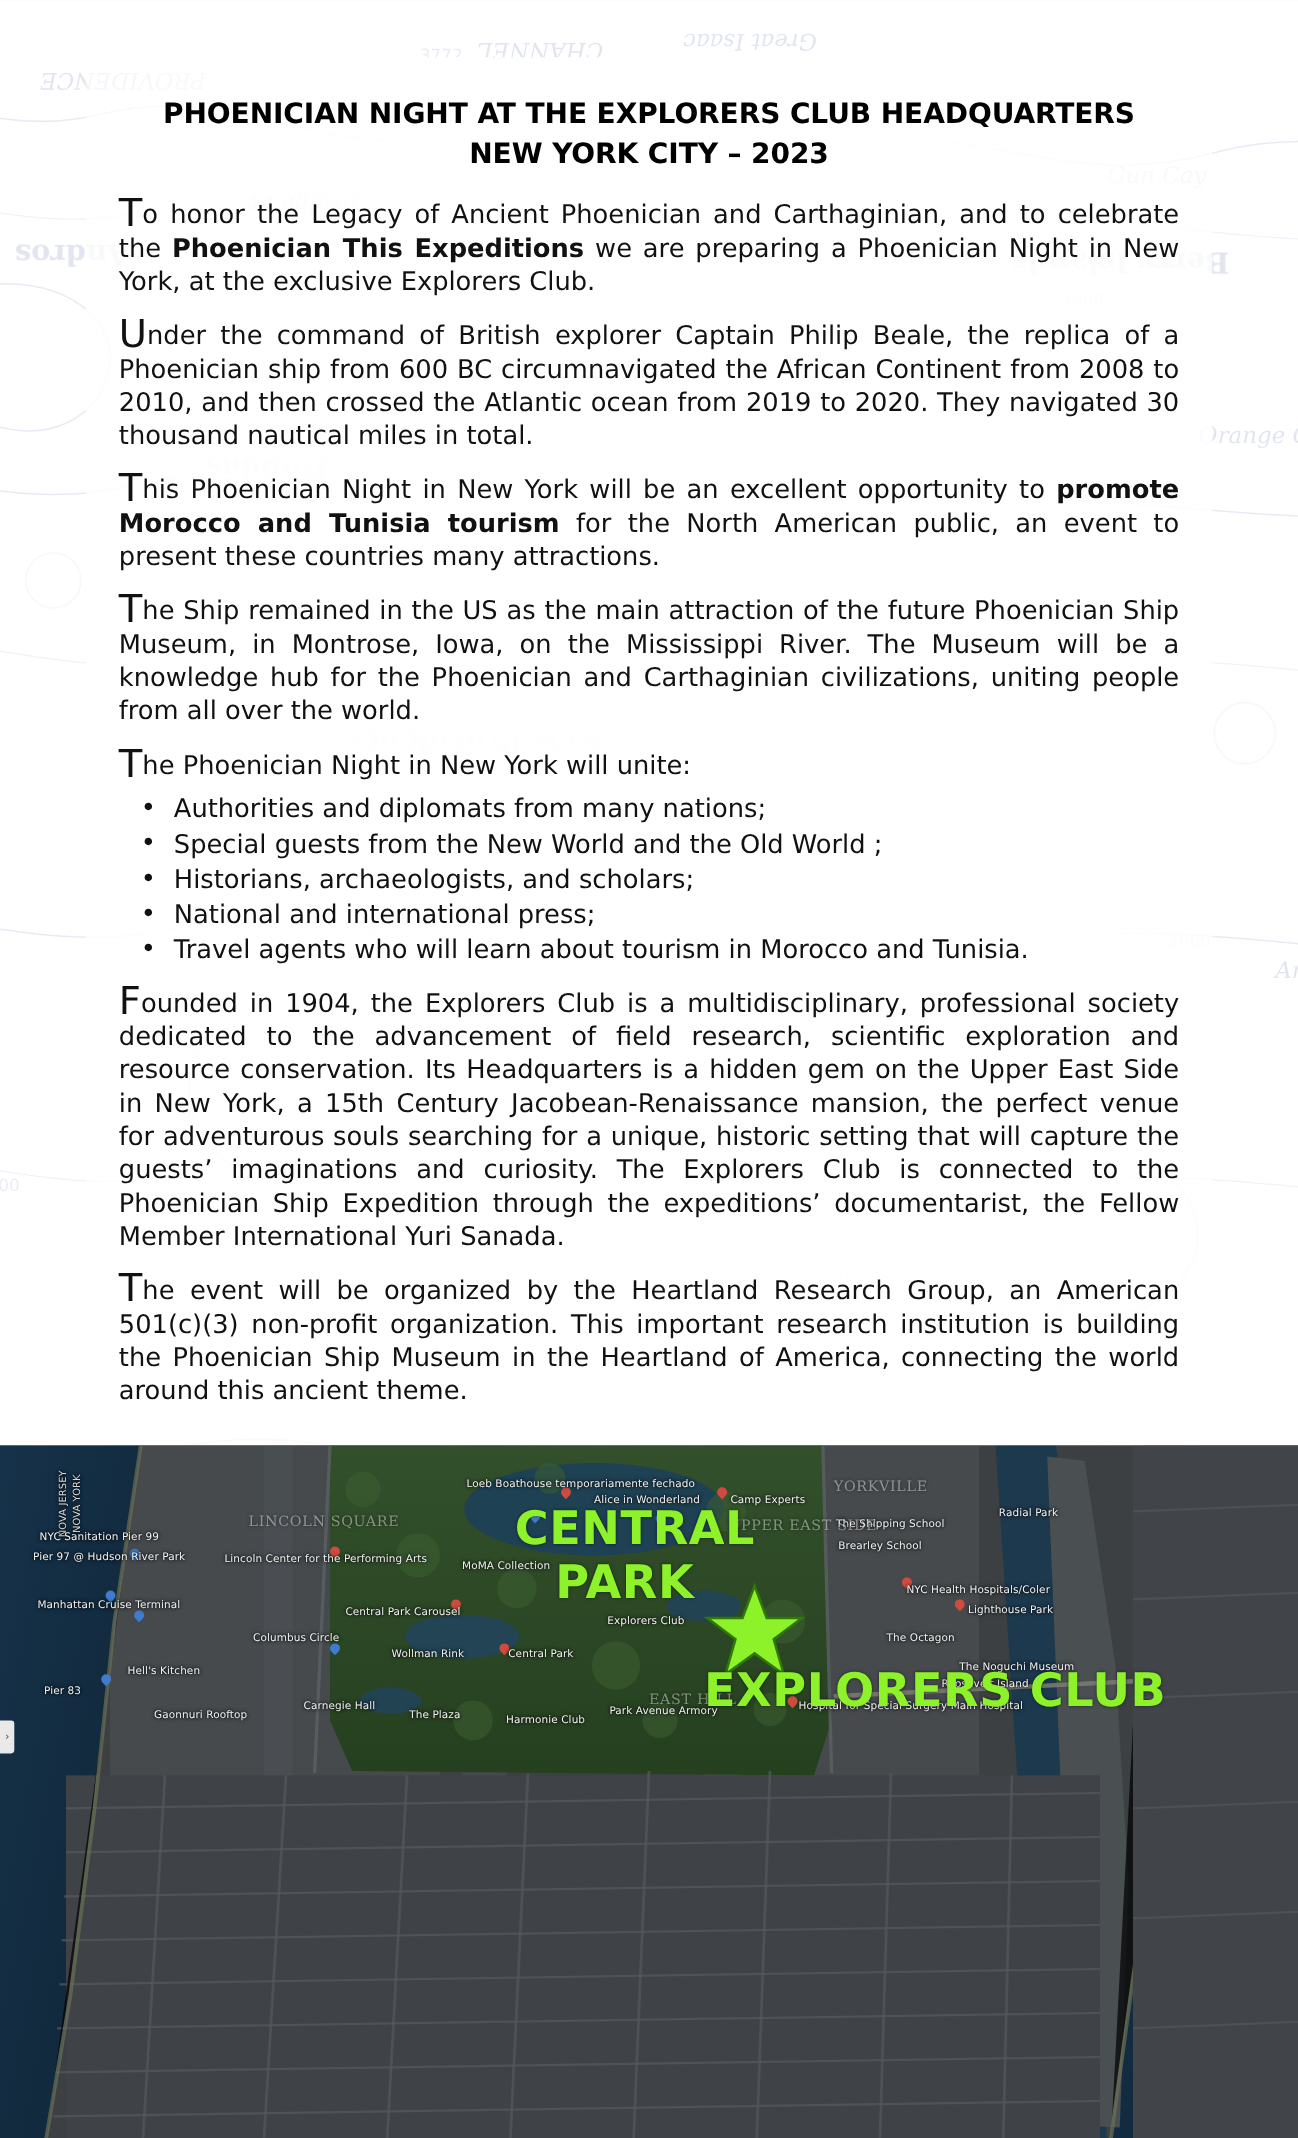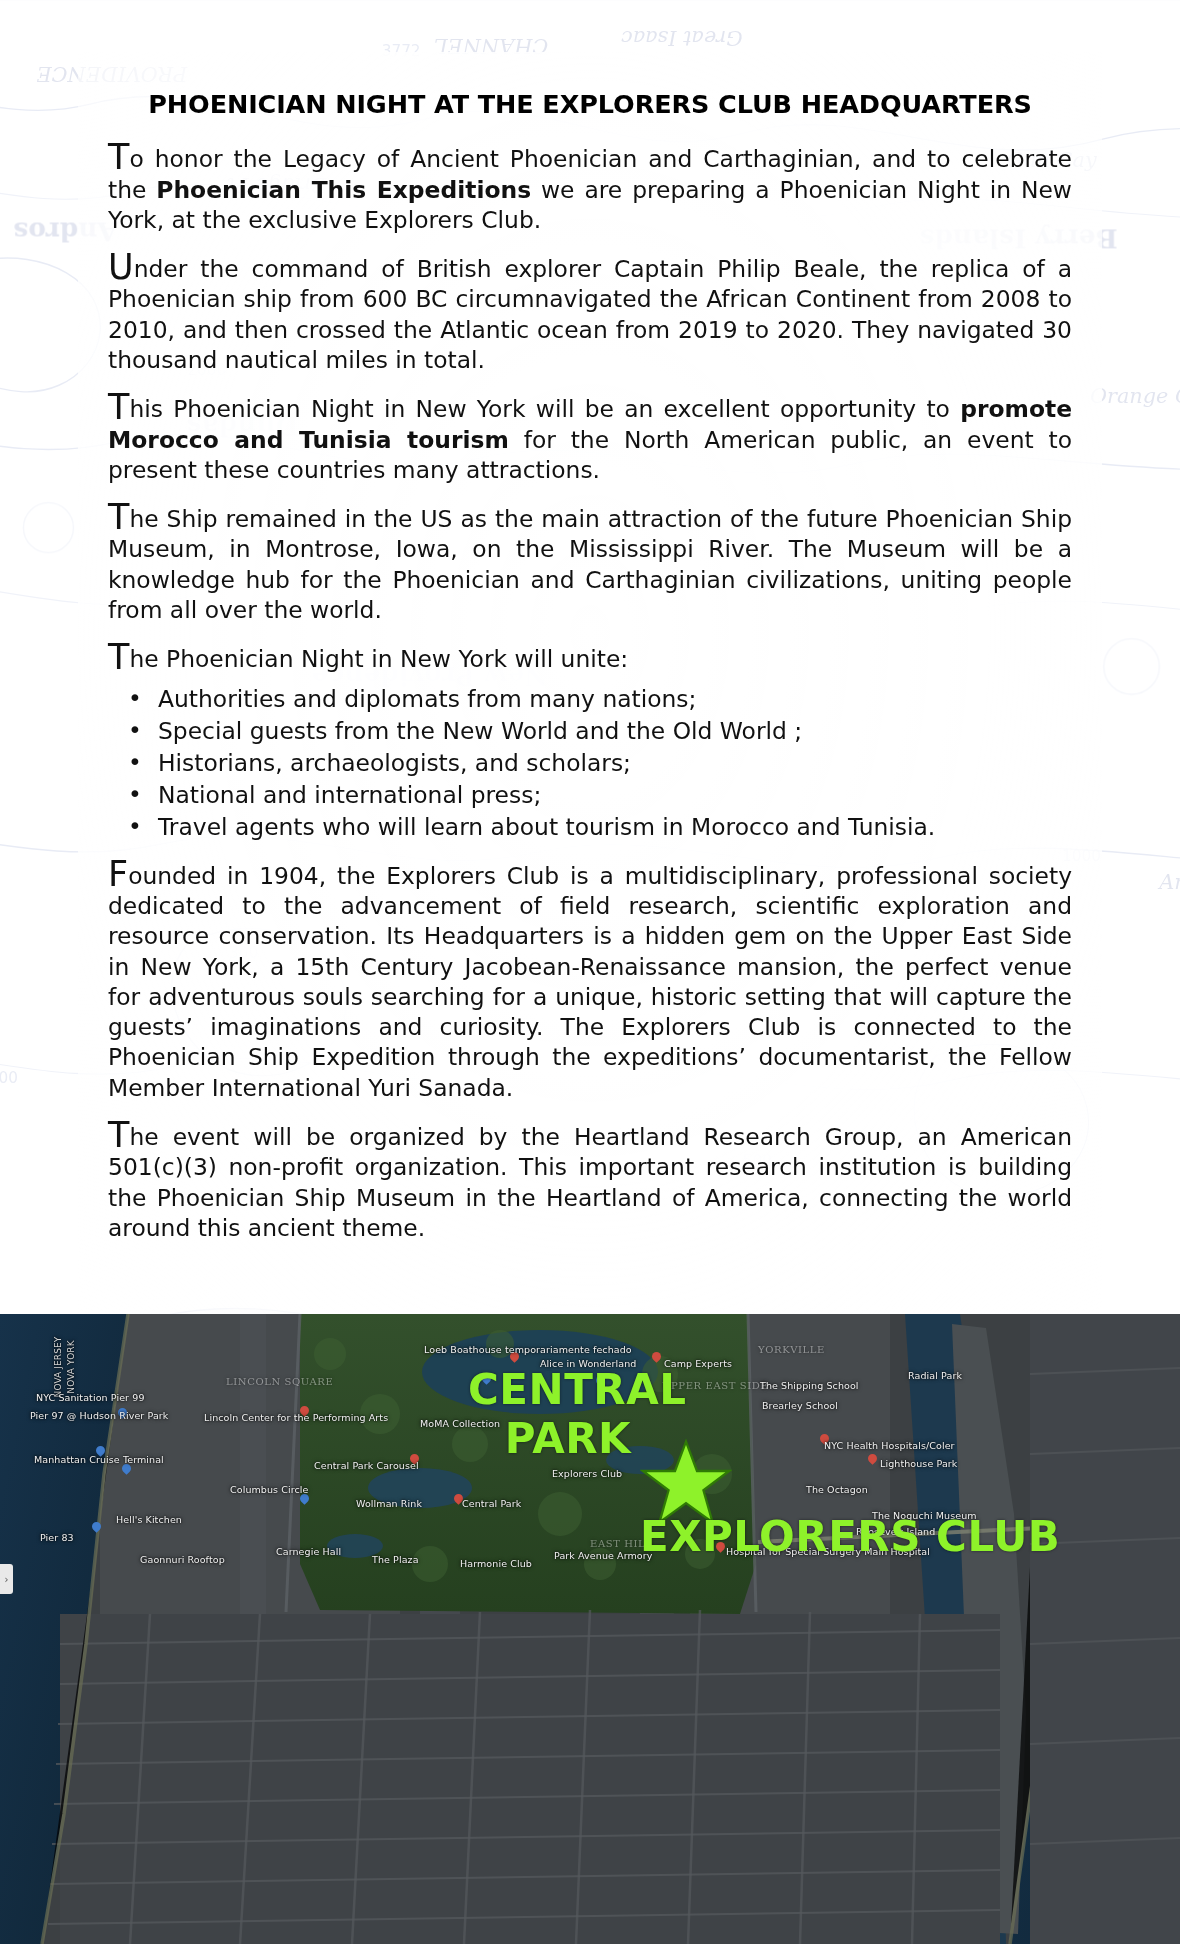"NEW YORK CITY – 2023" div.title-line { html: none -> <div>NEW YORK CITY – 2023</div> }
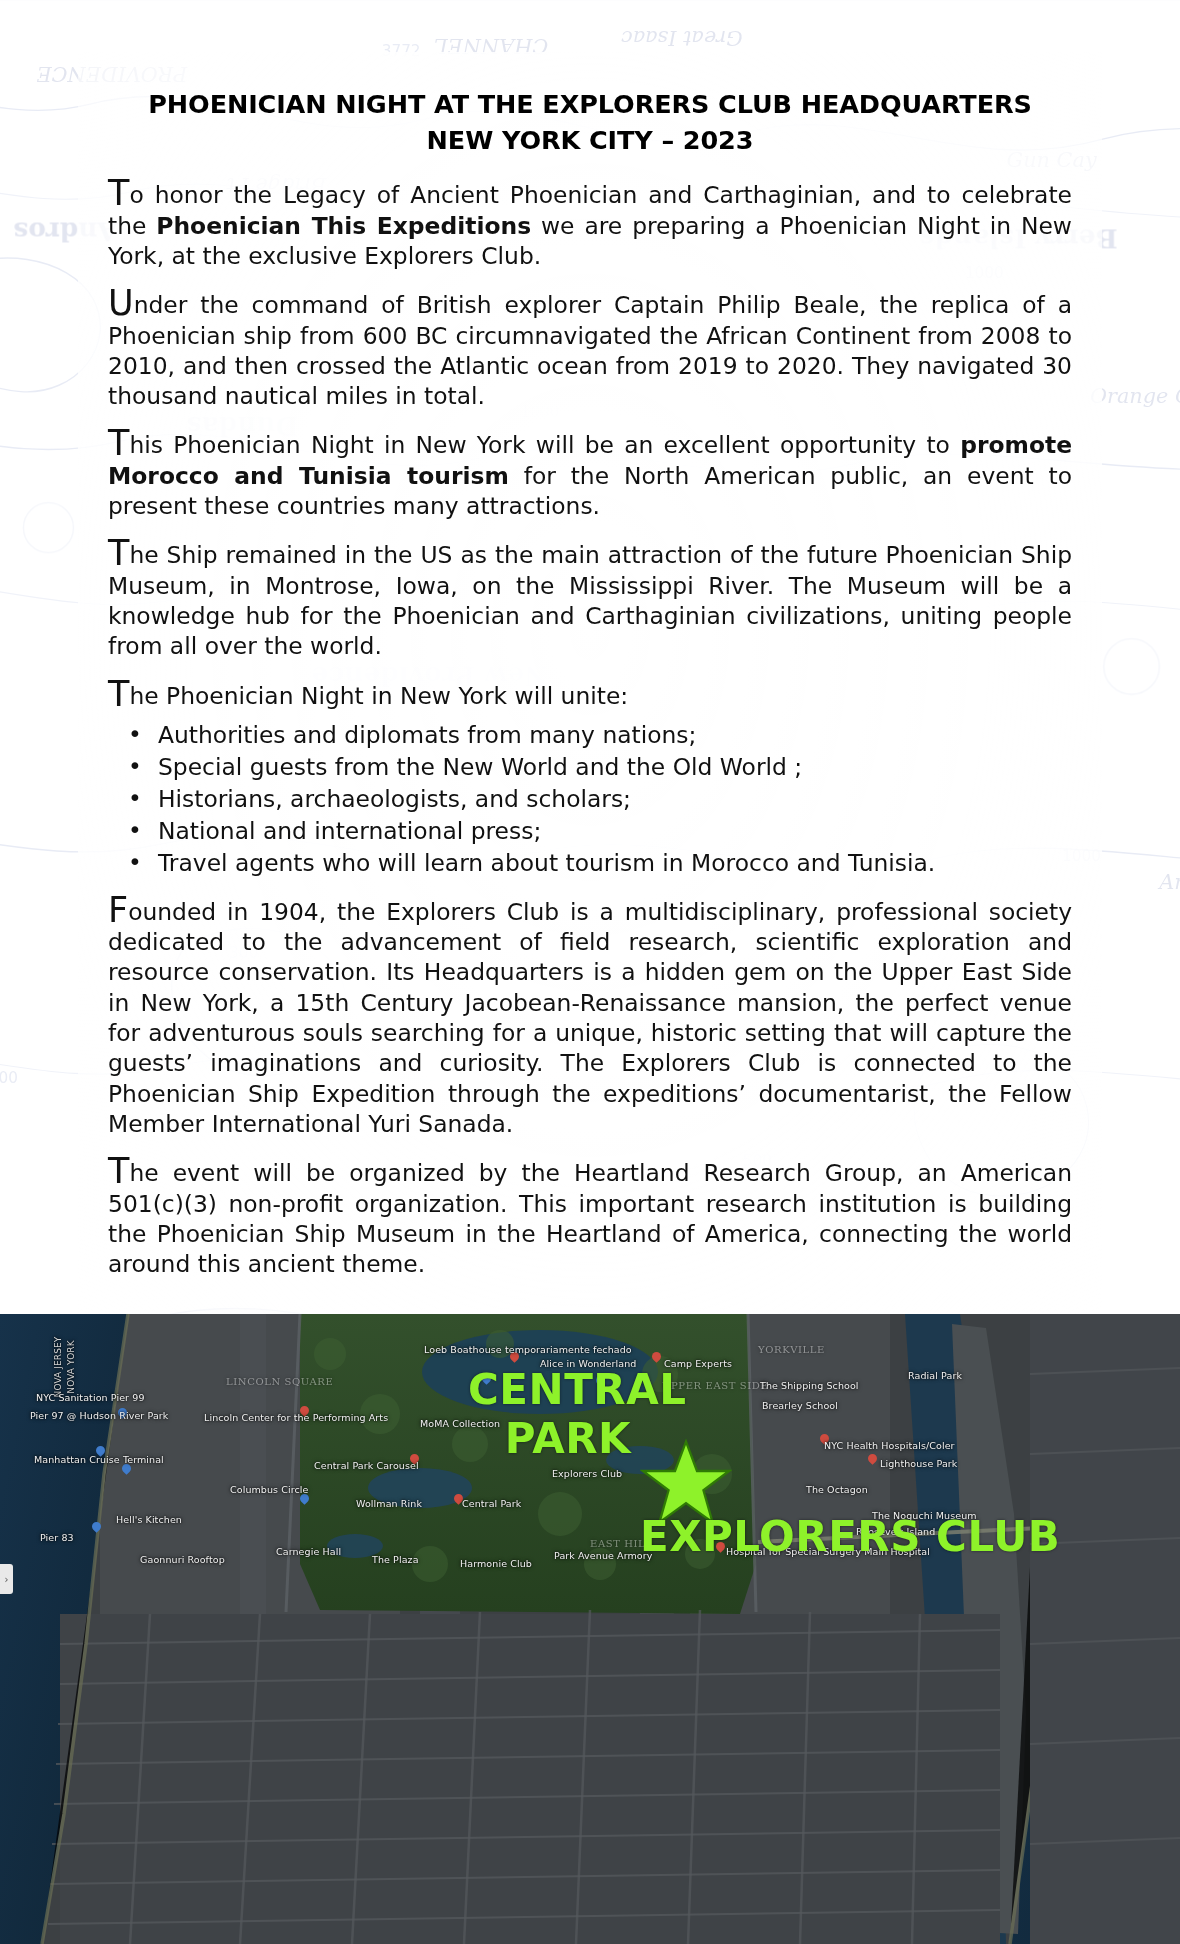"YORKVILLE" .poi.big { font-size: 10px -> 13px }
